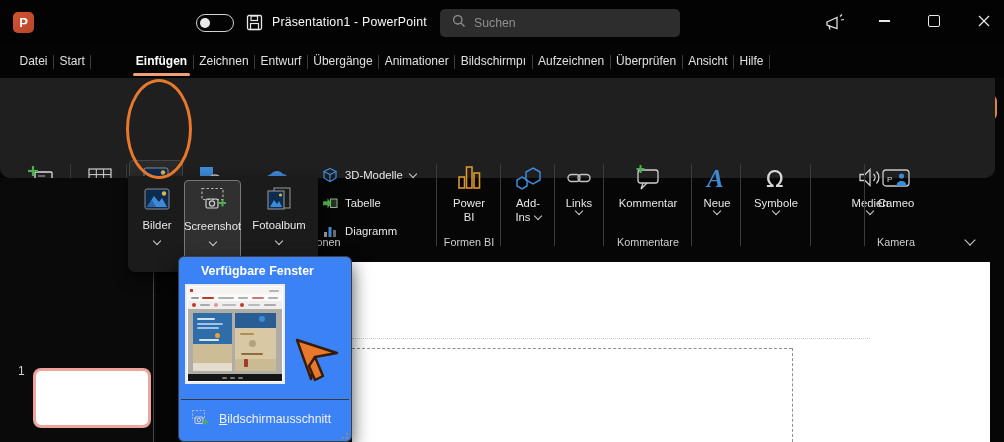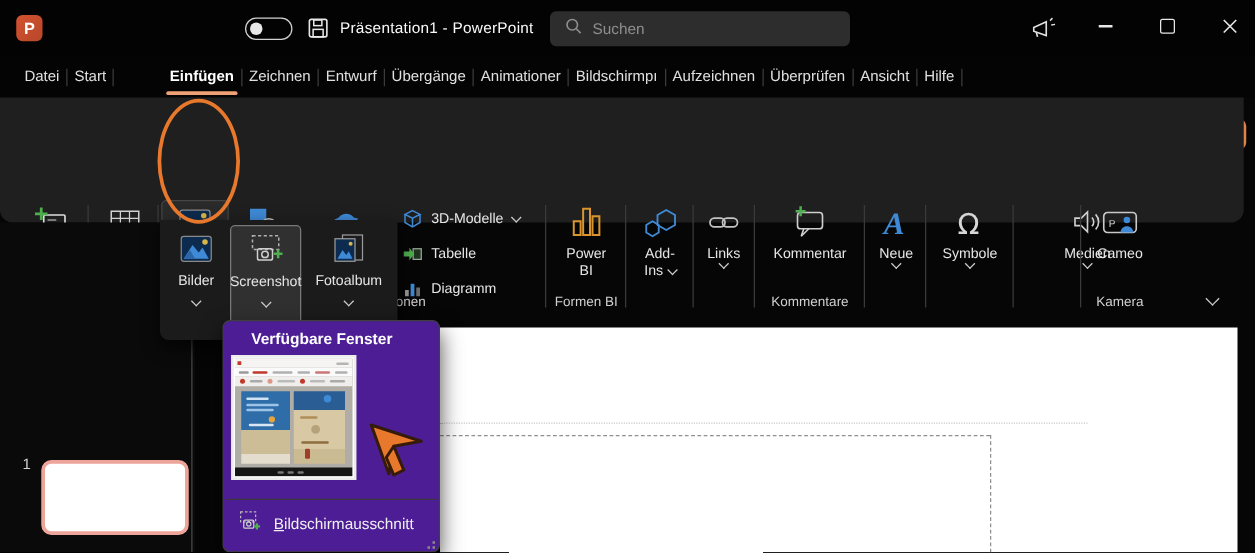"Verfügbare Fenster" #flyout { background: #4c1d95 -> #3b82f6 }
